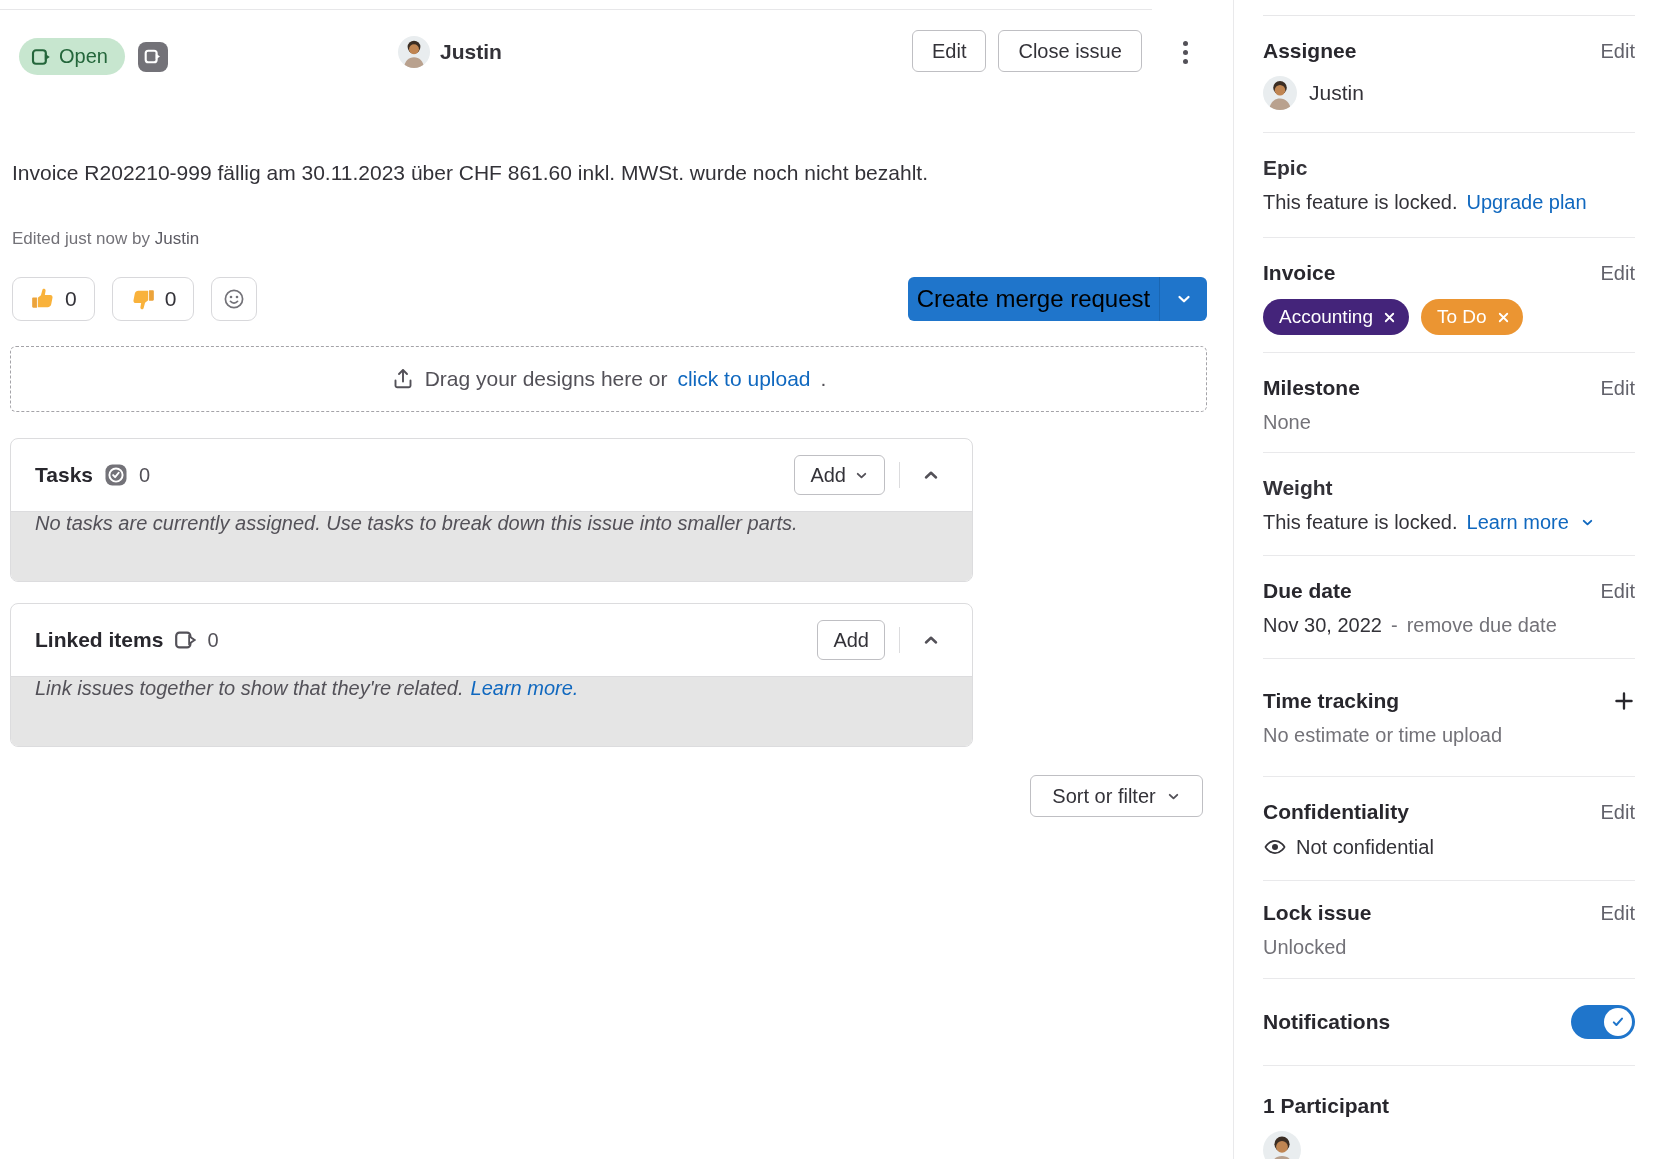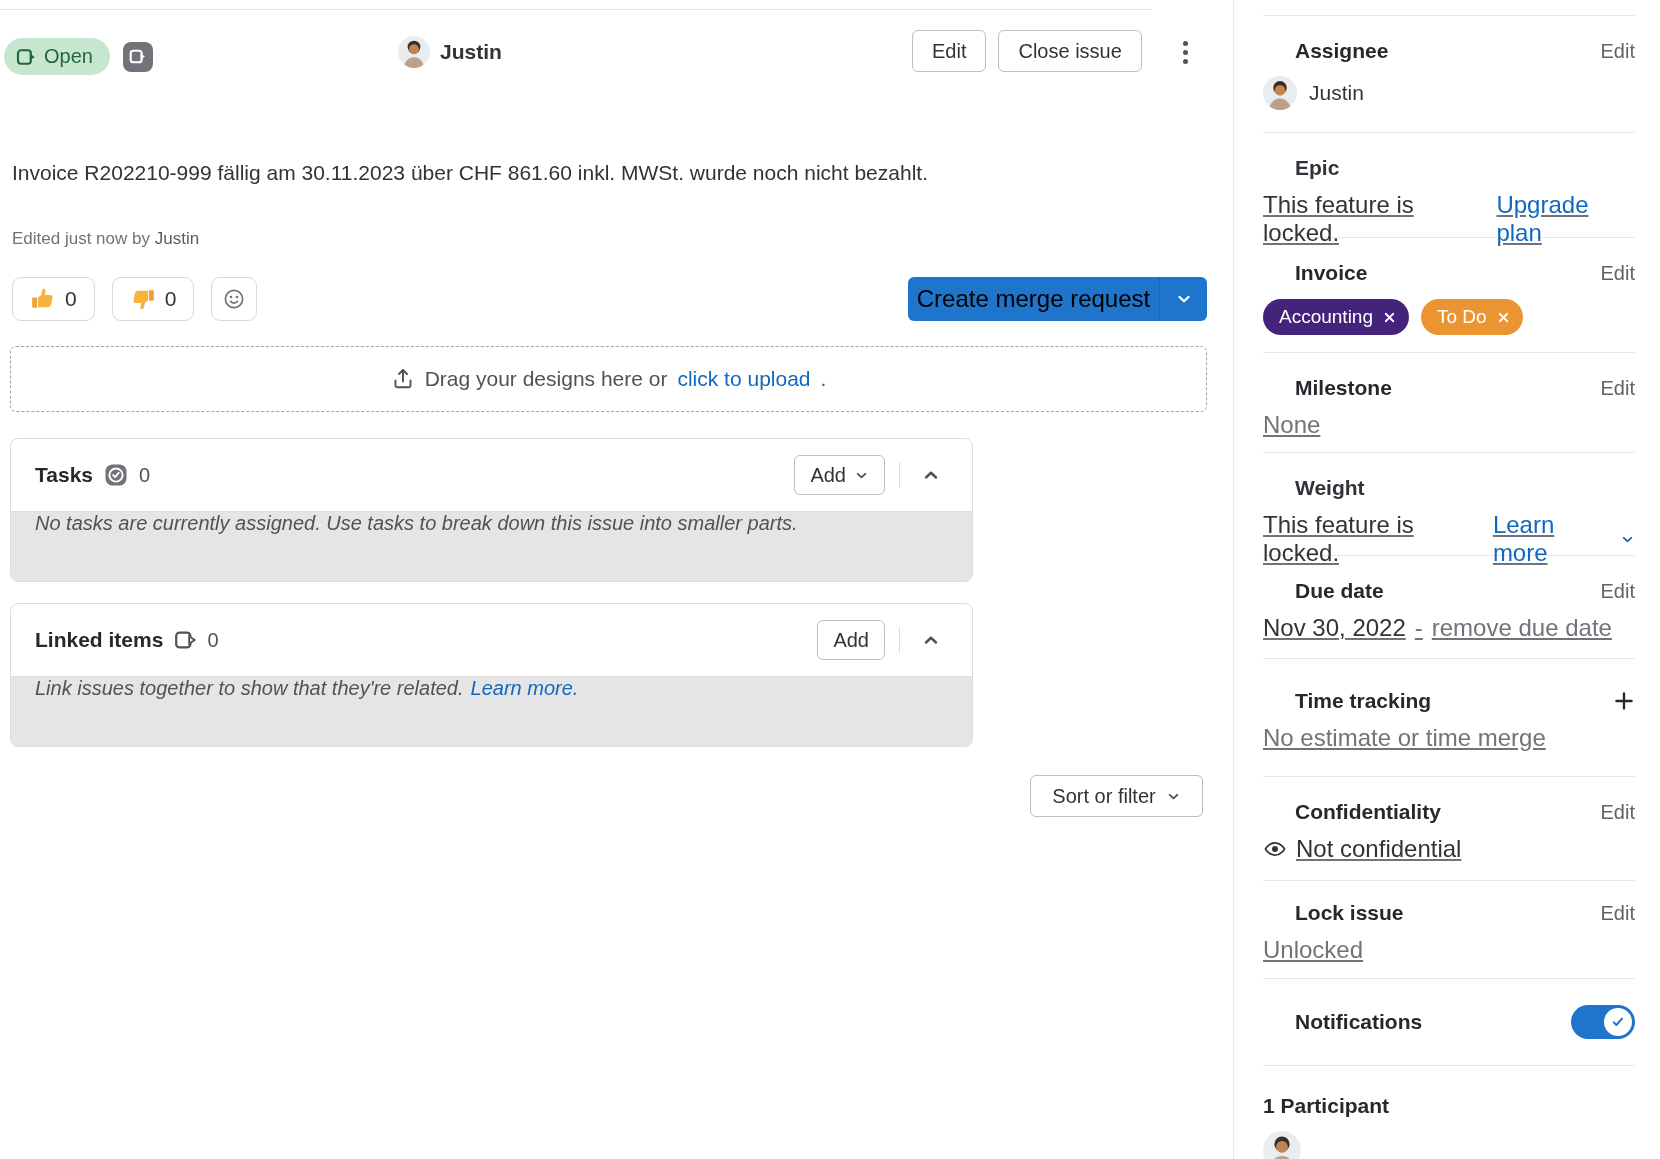"Open" .hdr-badges { left: 4px -> 19px }
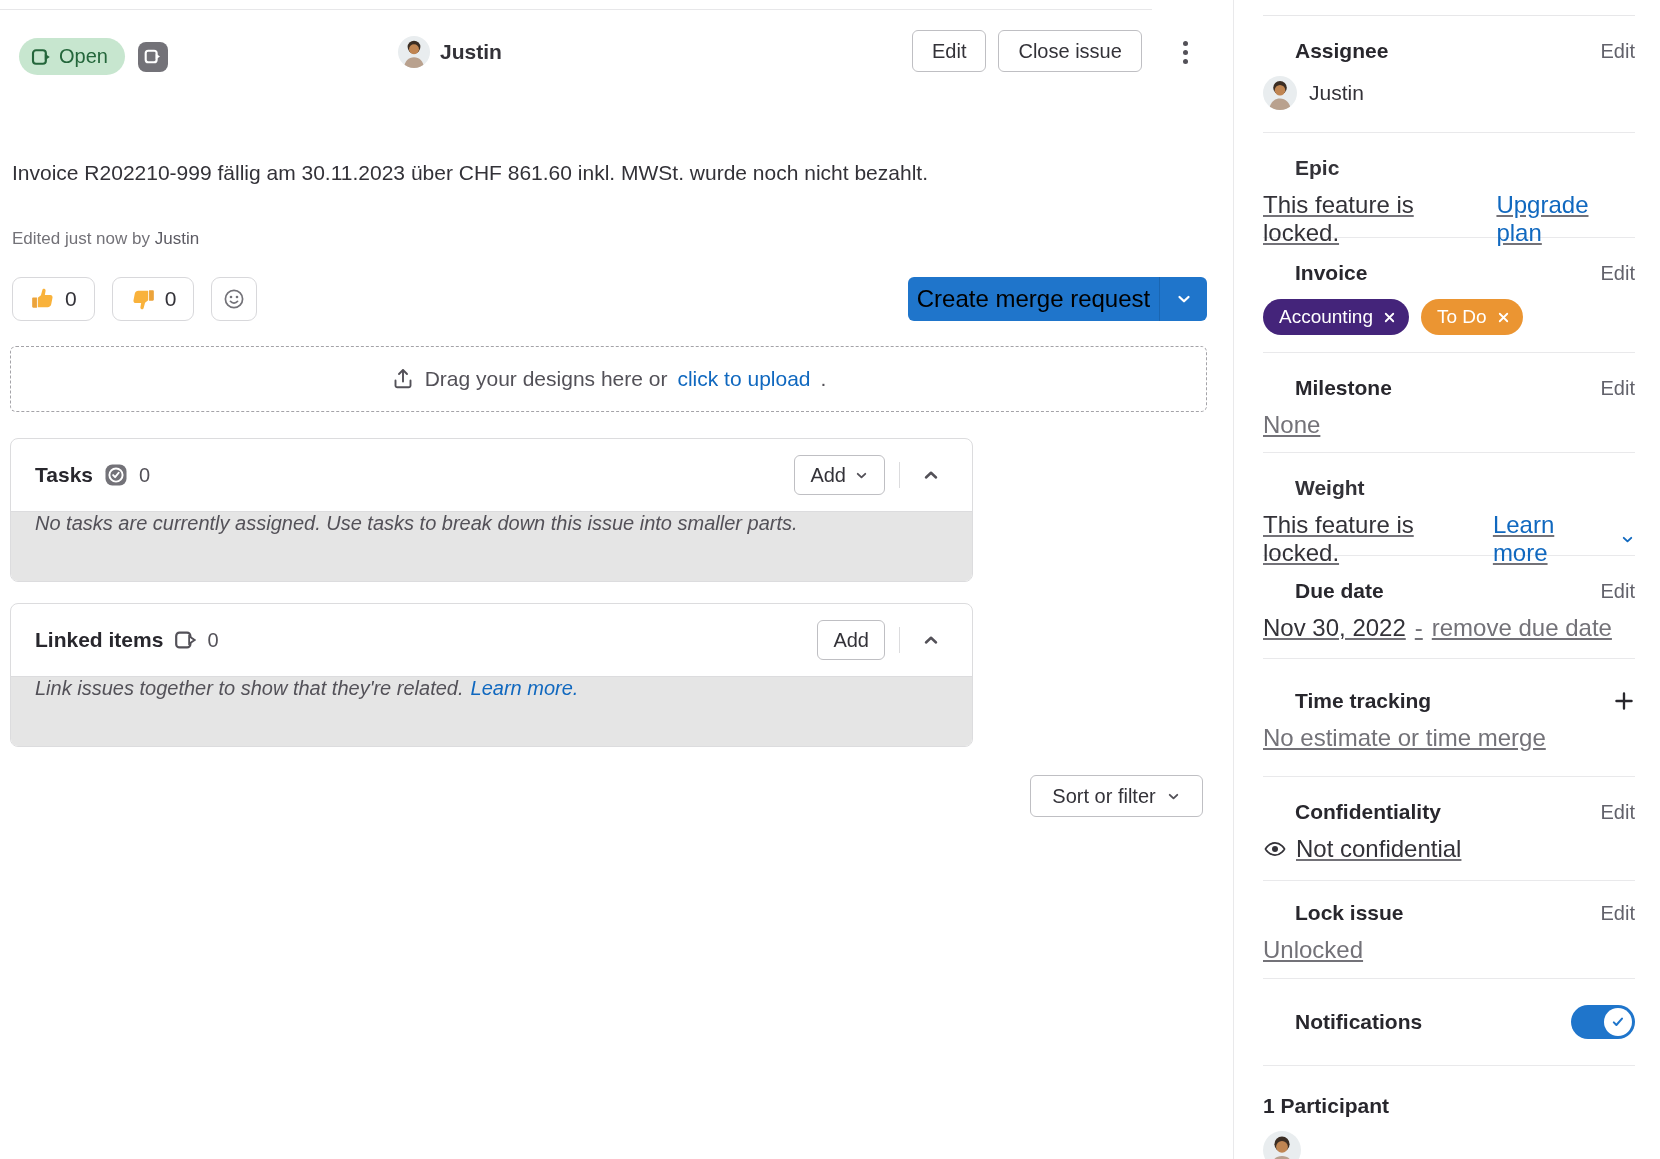"Assignee" .sb-row { margin-left: 32px -> none }
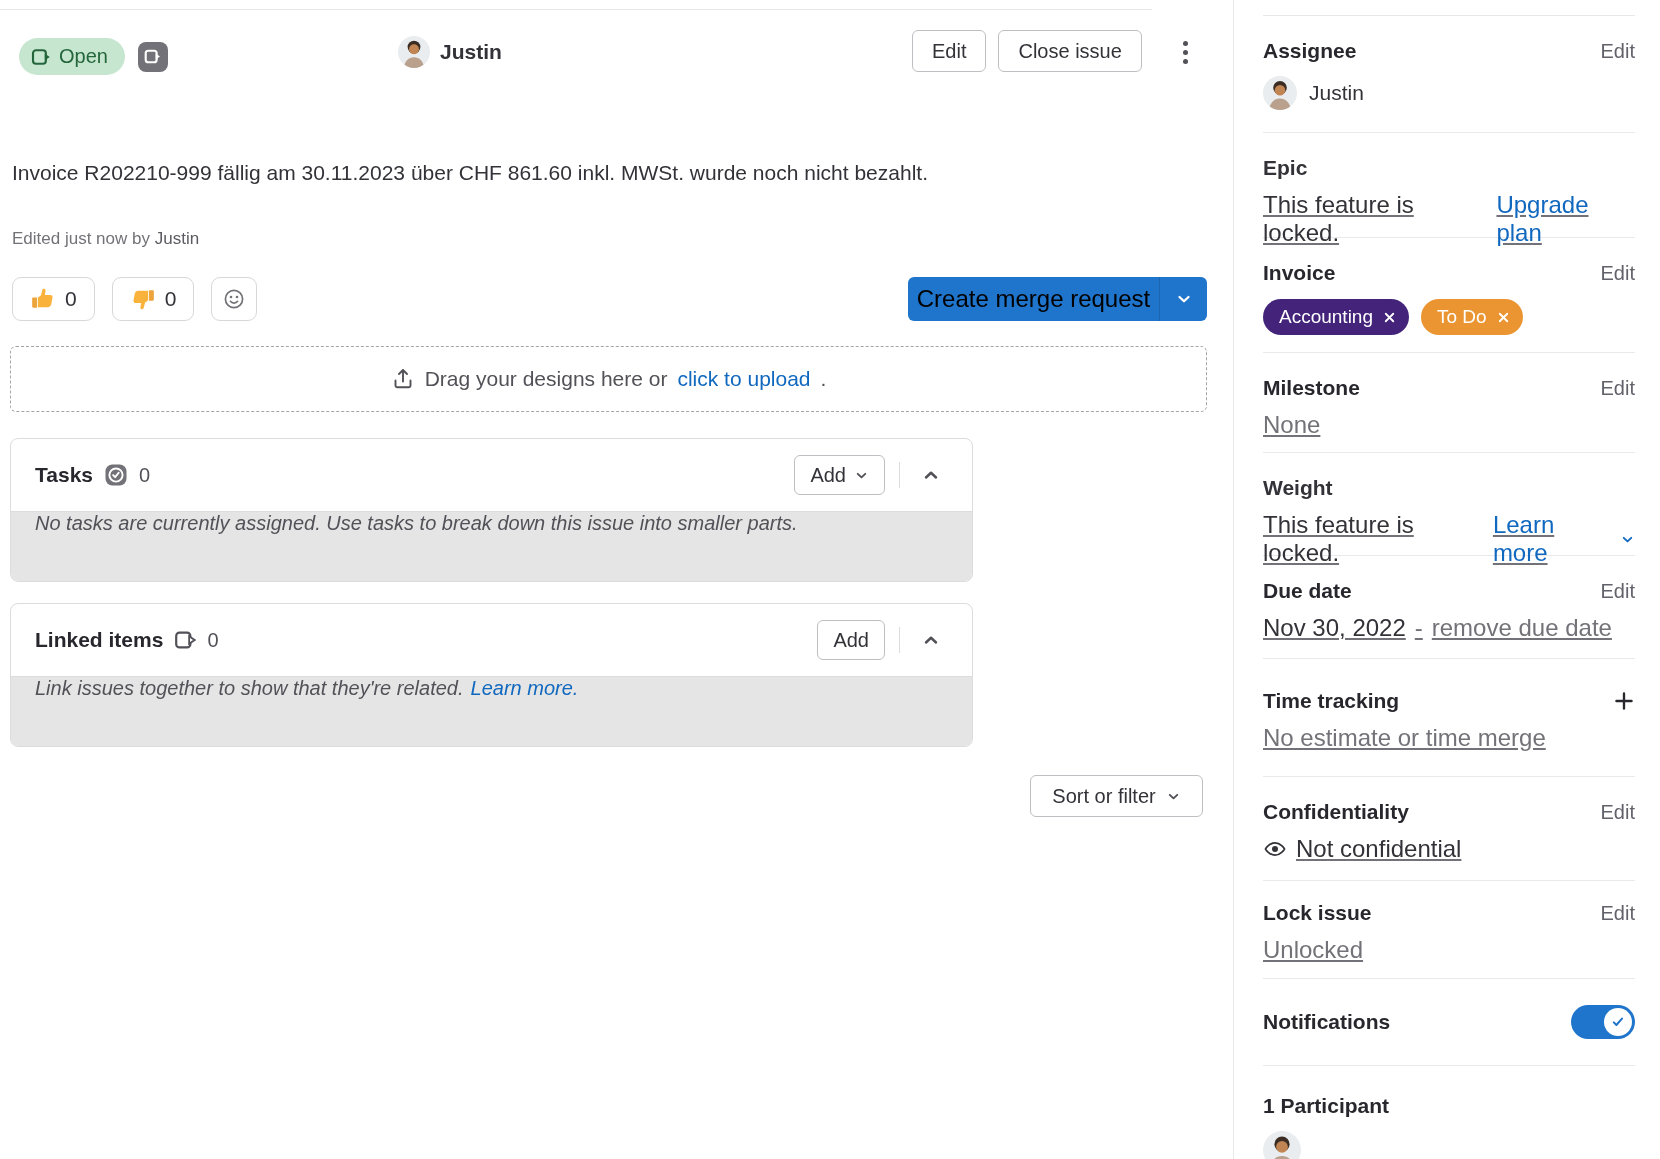"This feature is locked." .sb-val { font-size: 24px -> 20px; text-decoration: underline -> none }
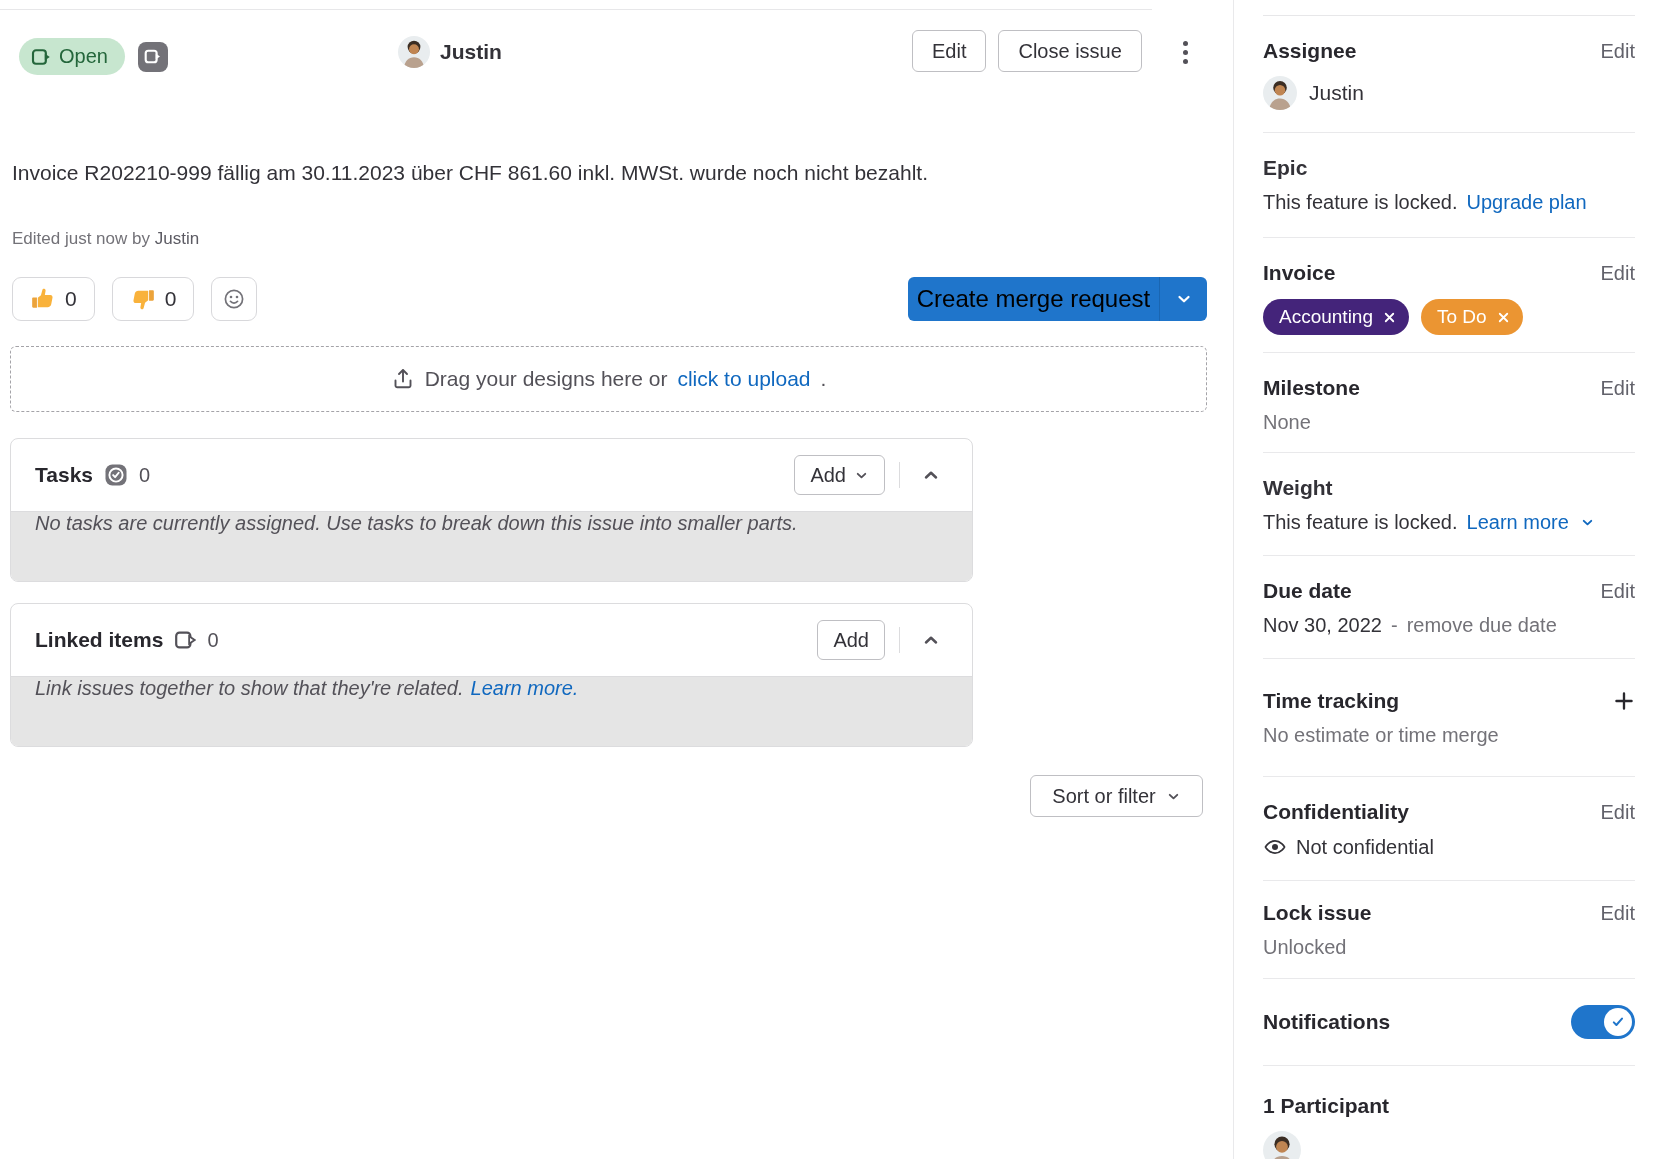"No estimate or time merge" div.sb-val { text: merge -> upload }
